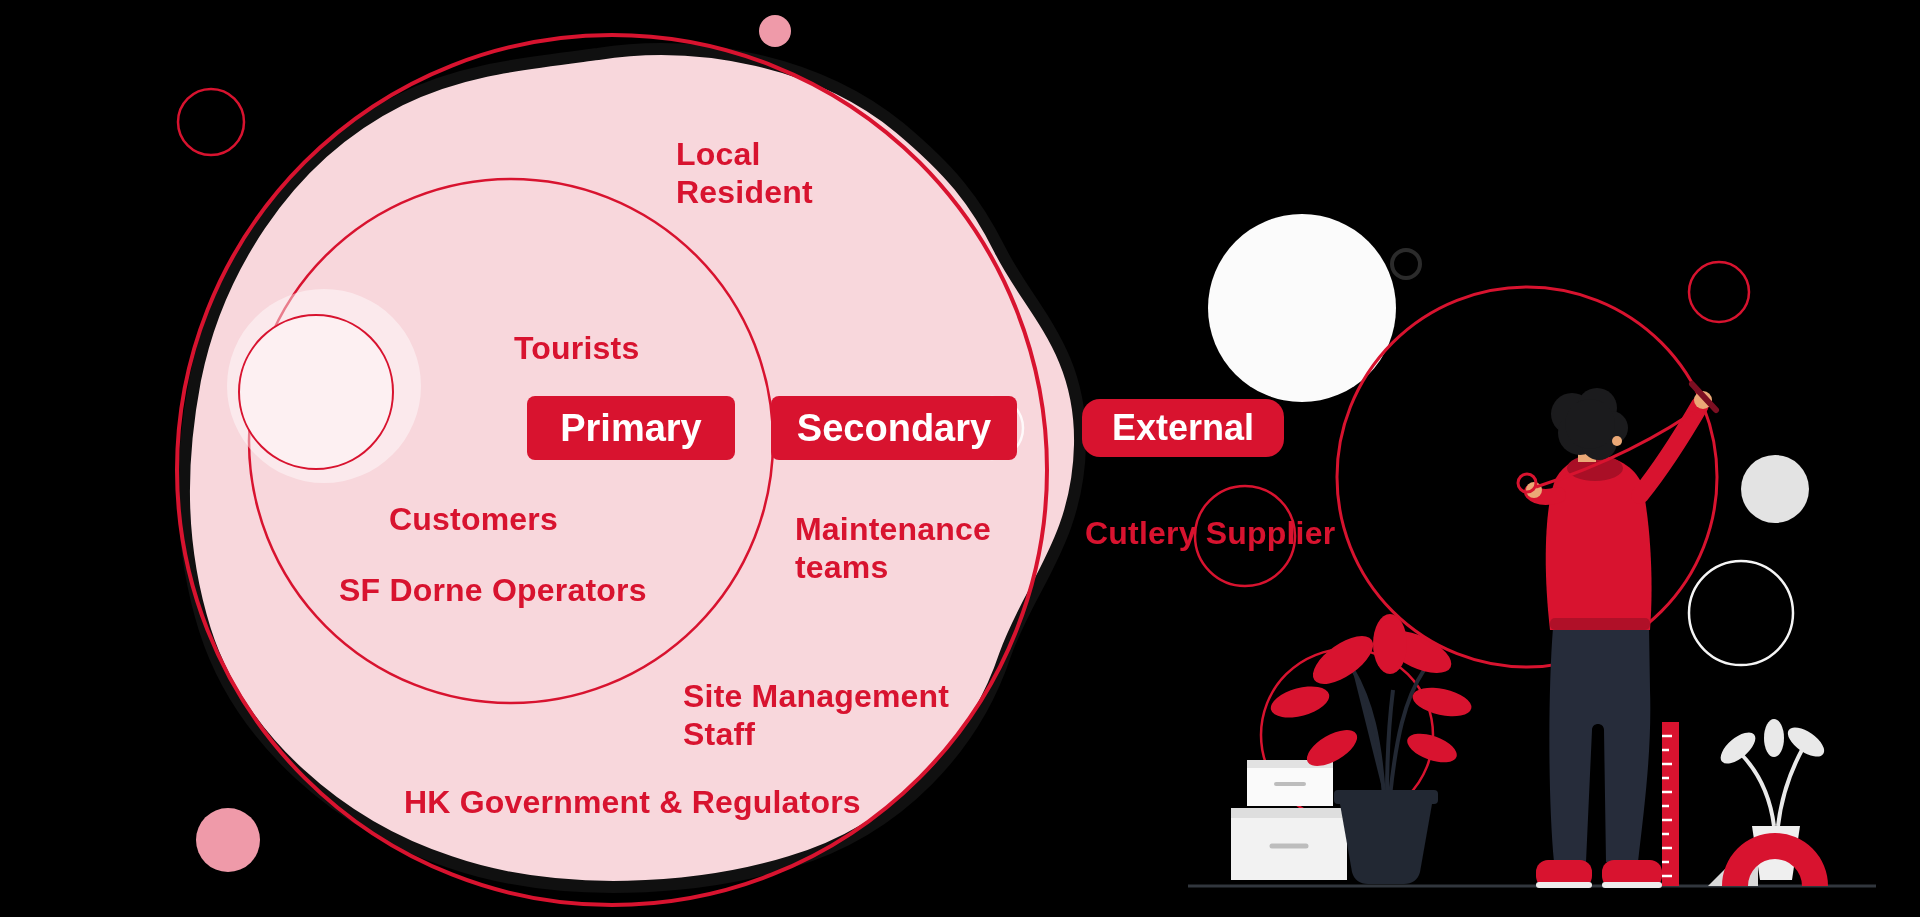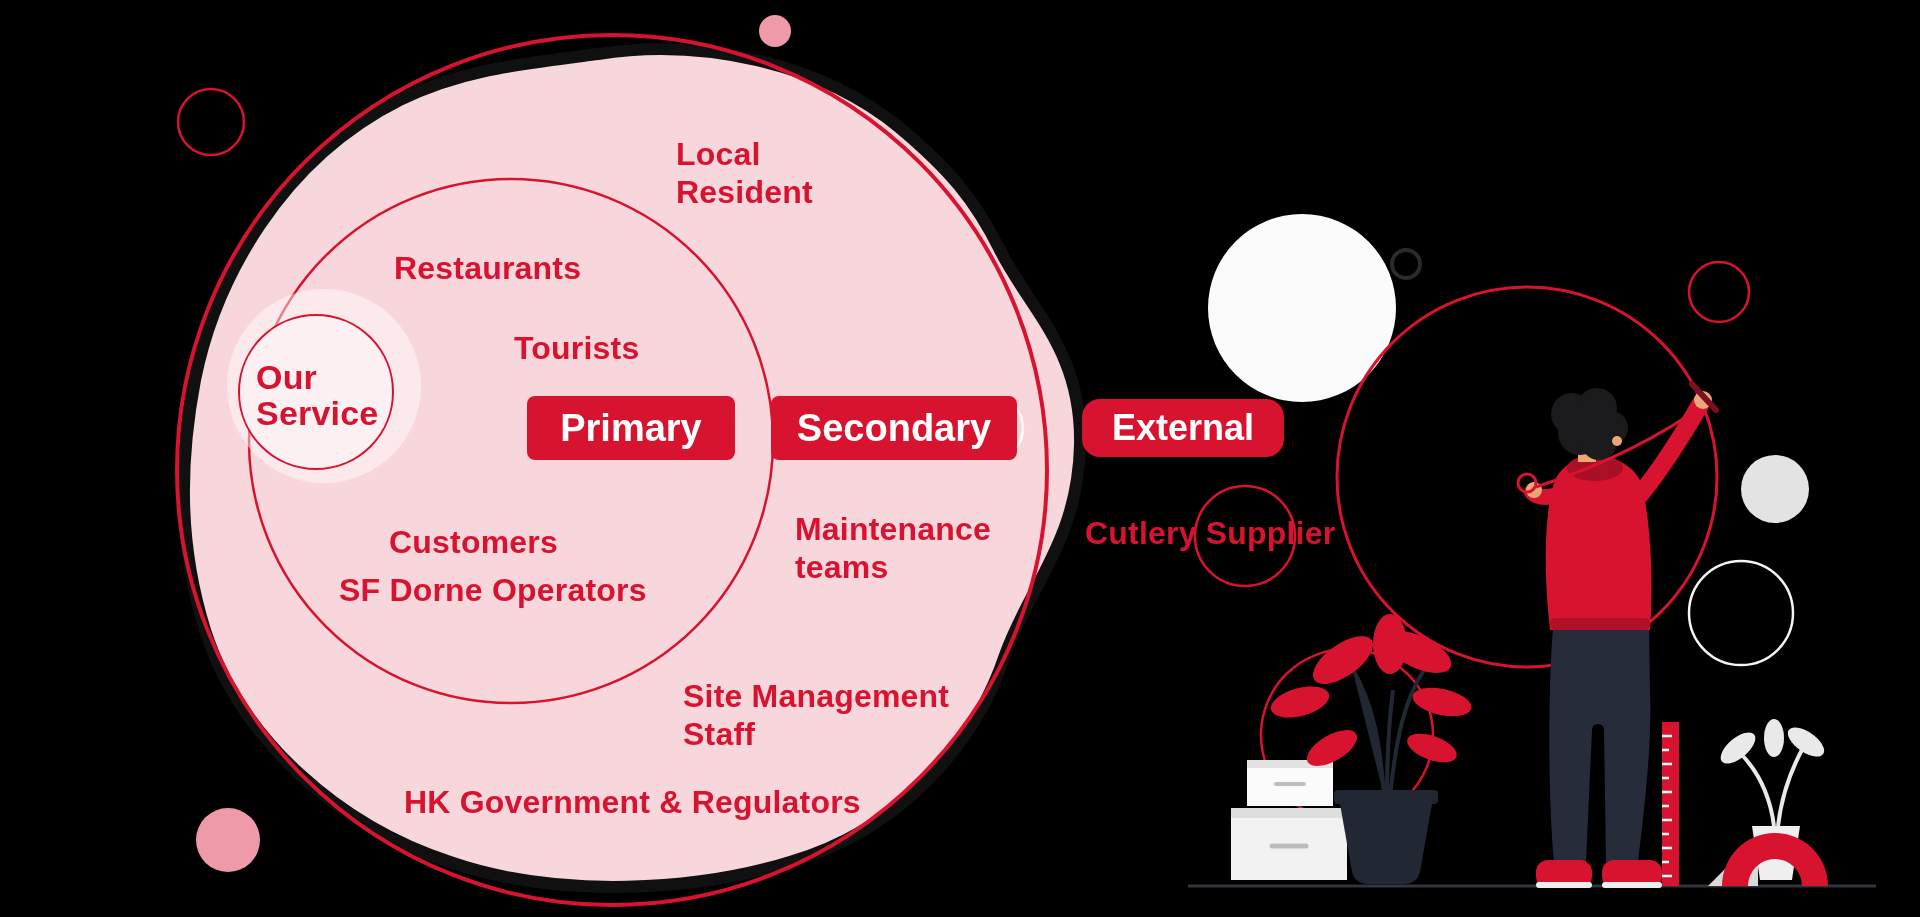"Restaurants" div.label { html: <div>Restaurants</div> -> none }
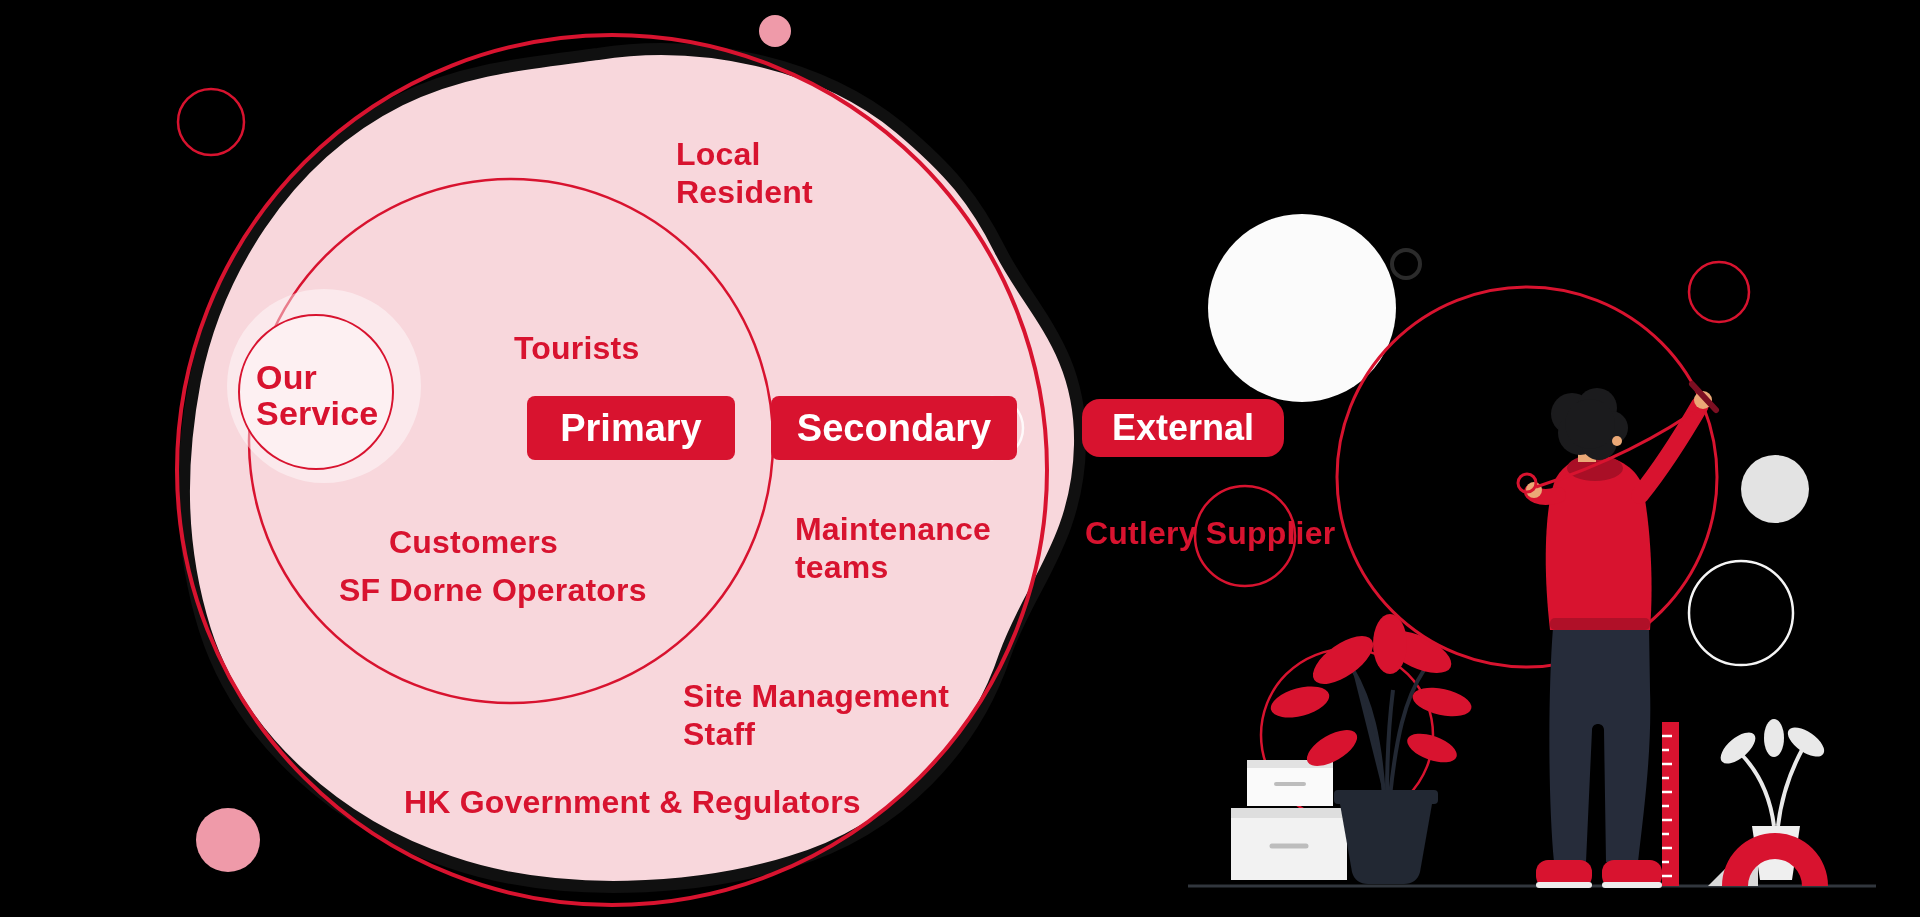"Our" div.label { html: <div>Our Service</div> -> none }
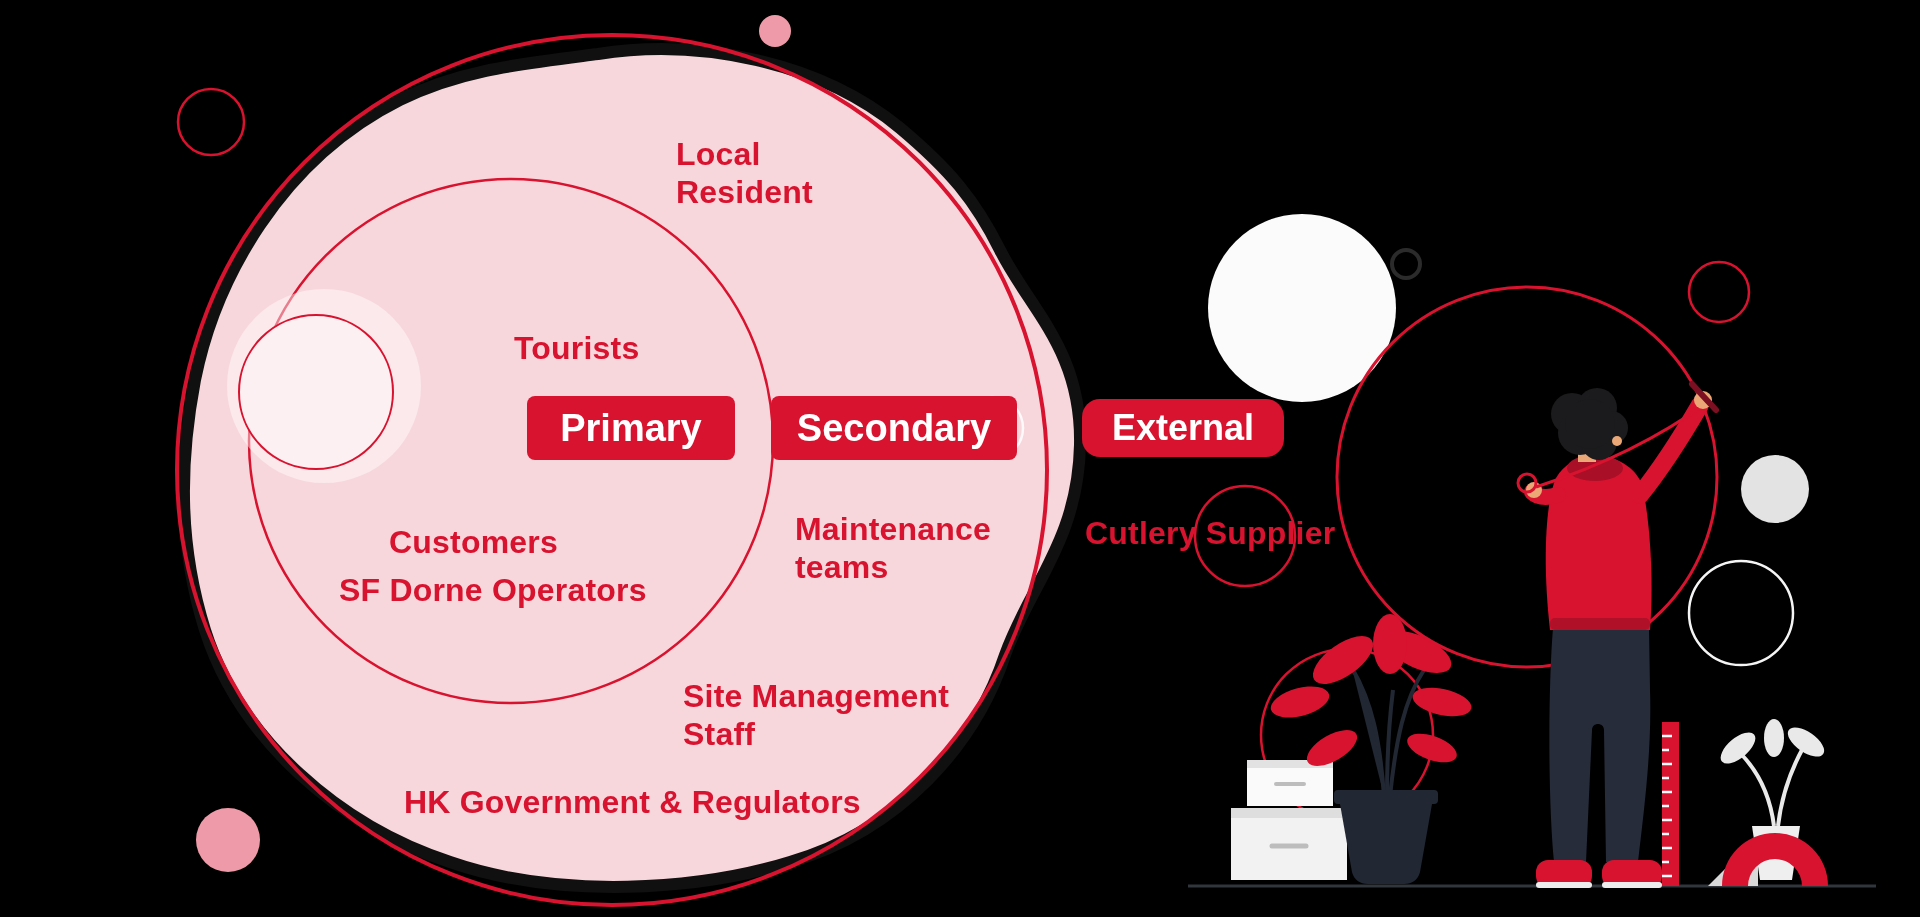"Customers" div.label { margin-top: 23px -> none }
